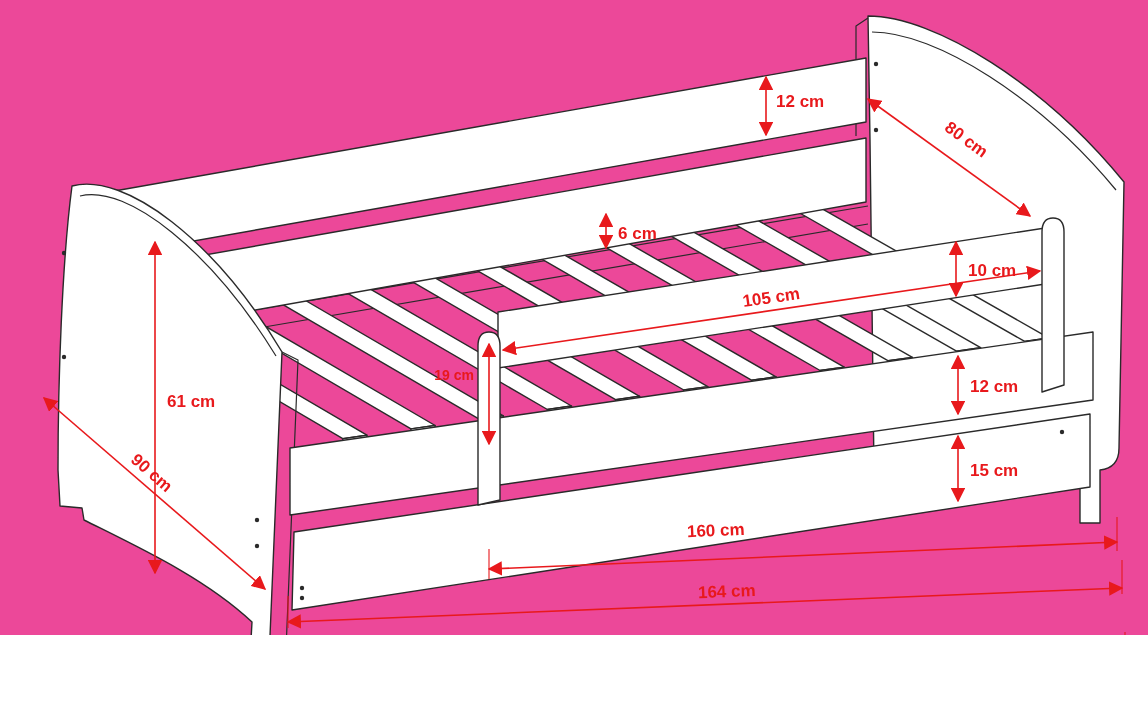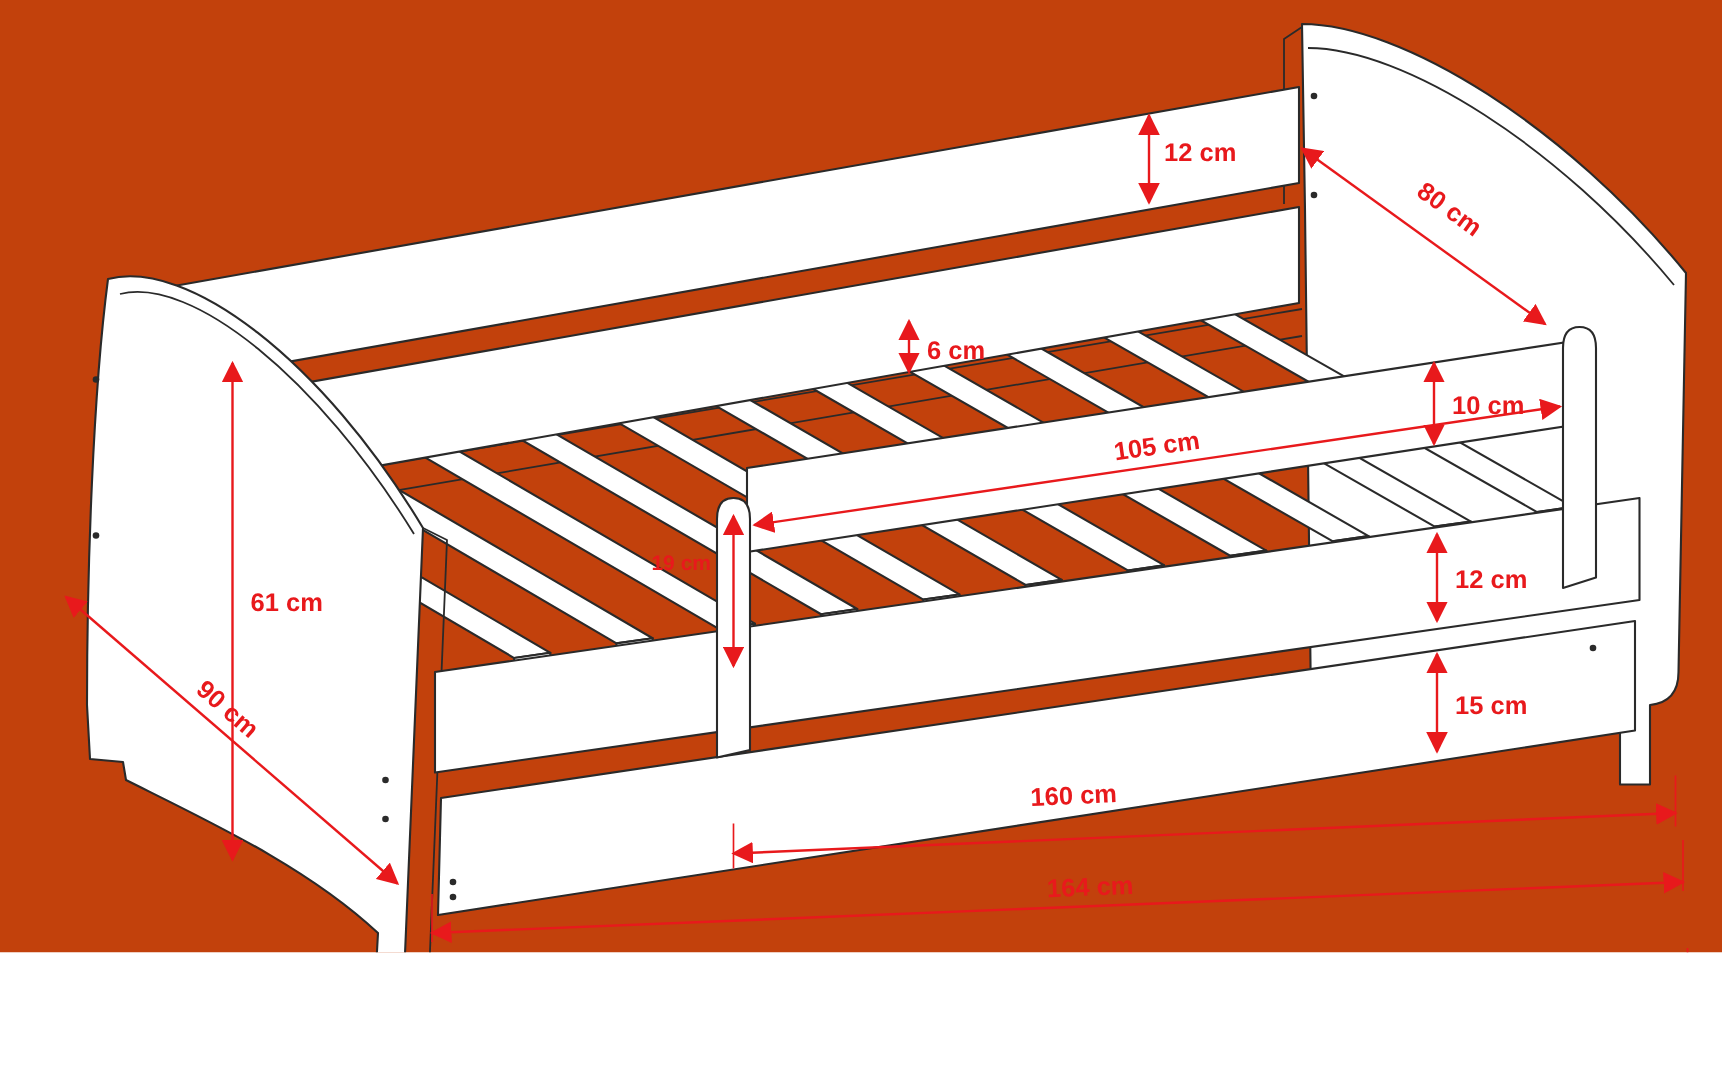"12 cm" .stage { background: #c2410c -> #ec4899 }
